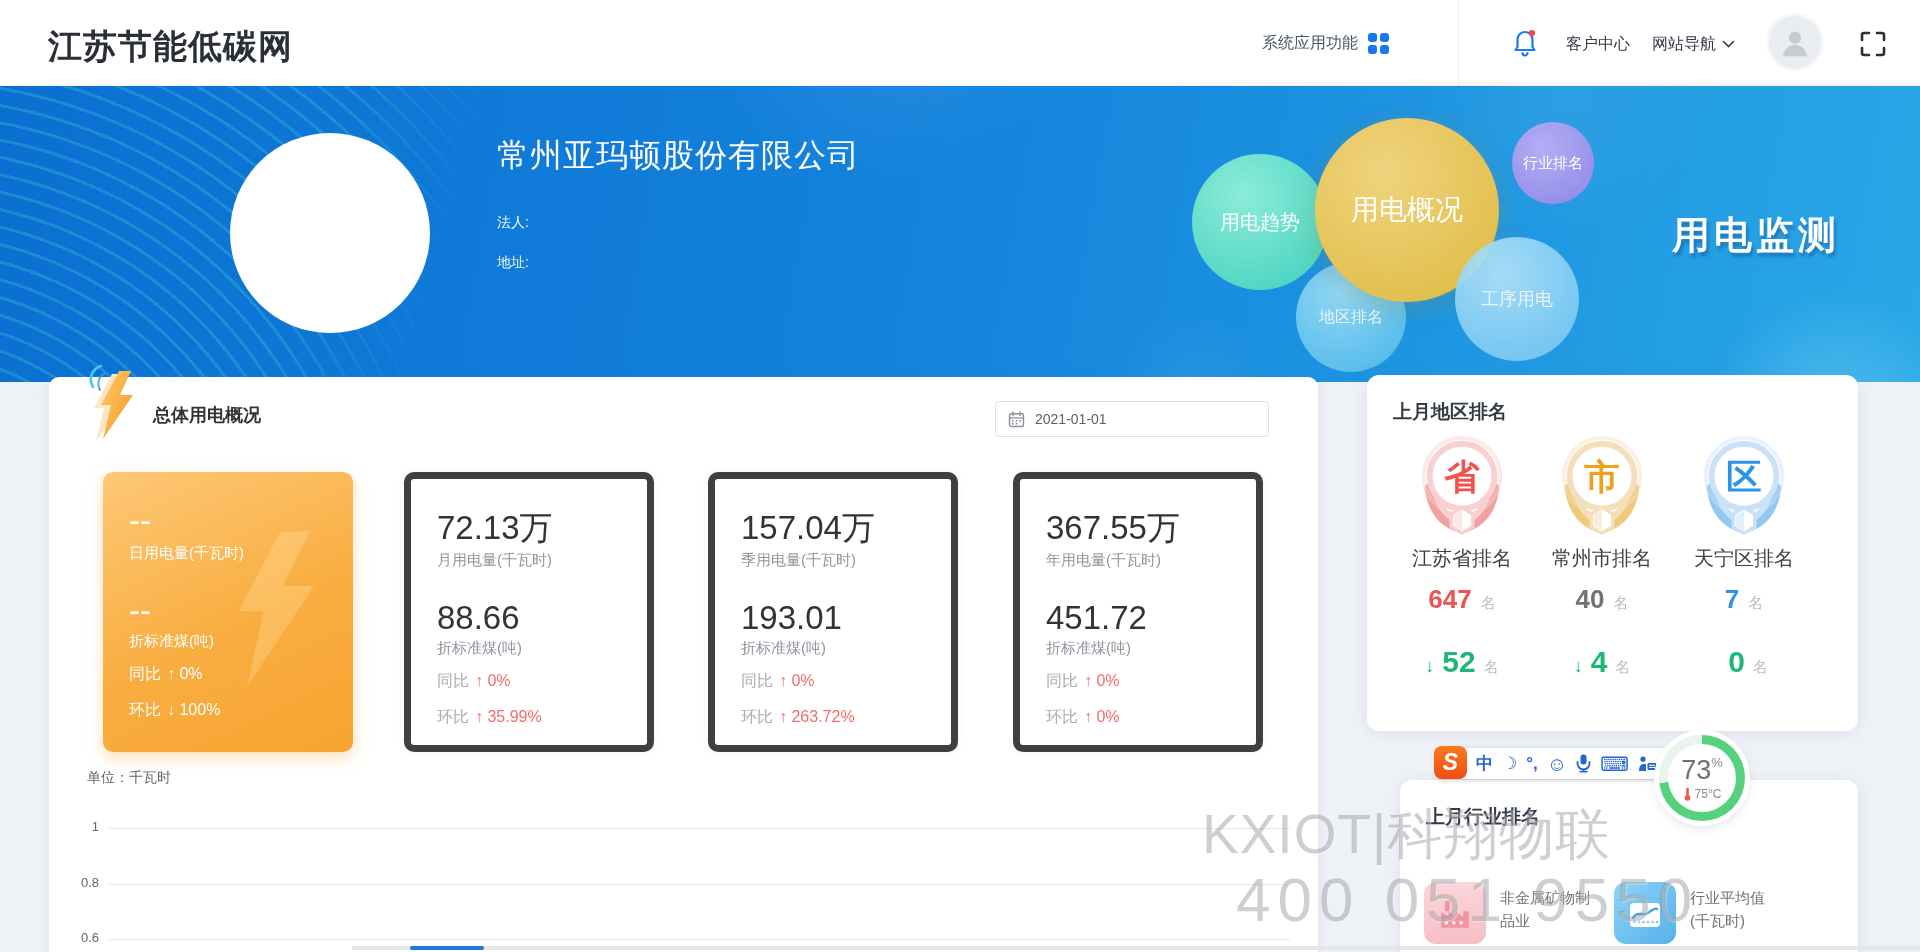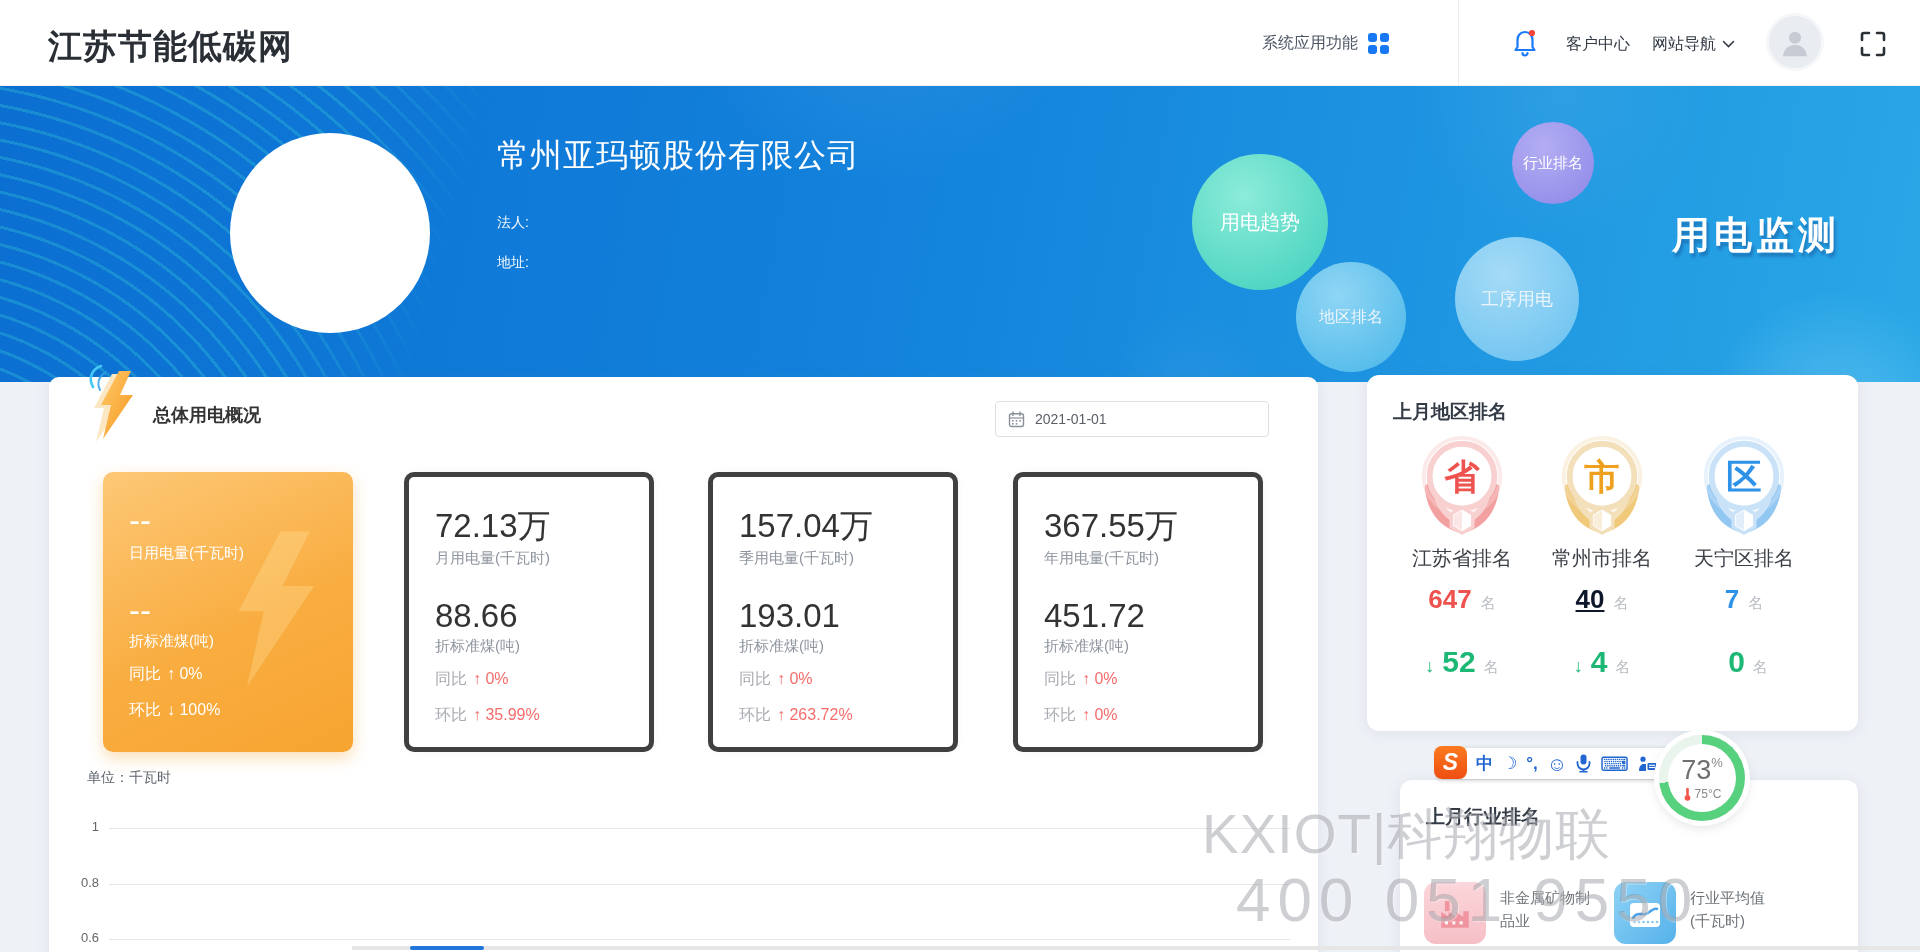"用电概况" div.bubble { html: none -> <div> <span>用电概况</span> </div> }
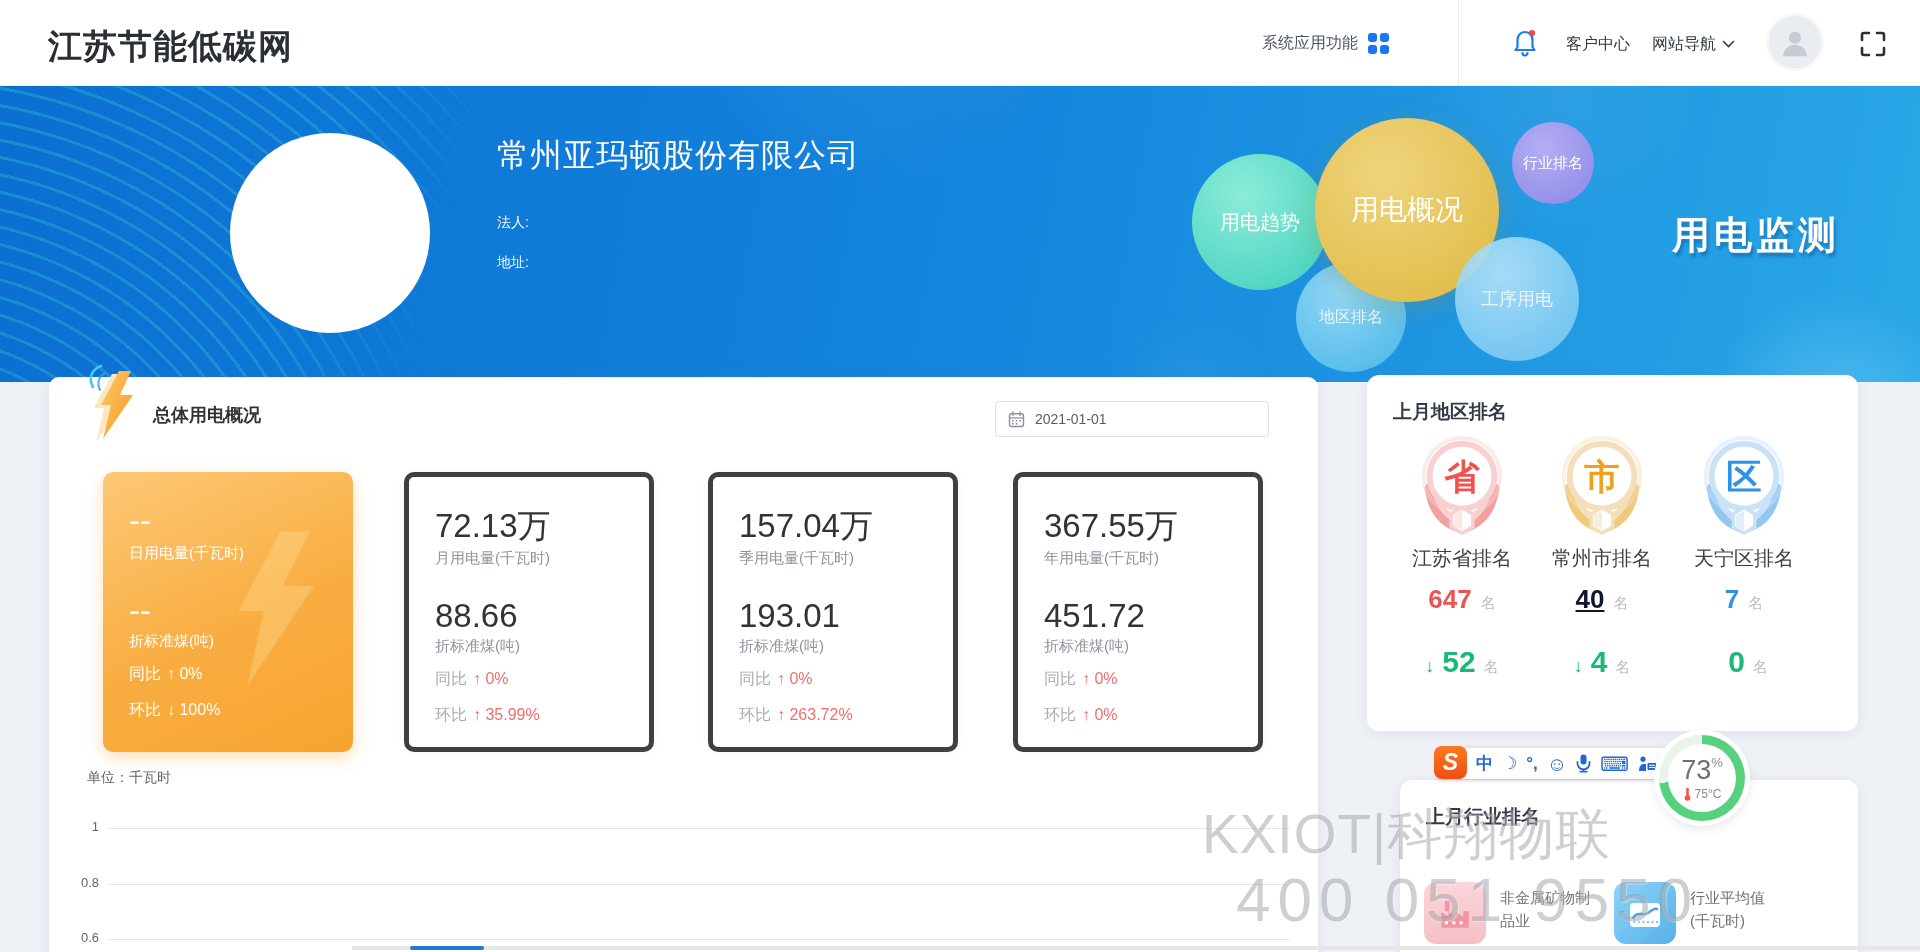"72.13万" .stat-card { border: 5px solid #404040 -> 7px solid #404040 }
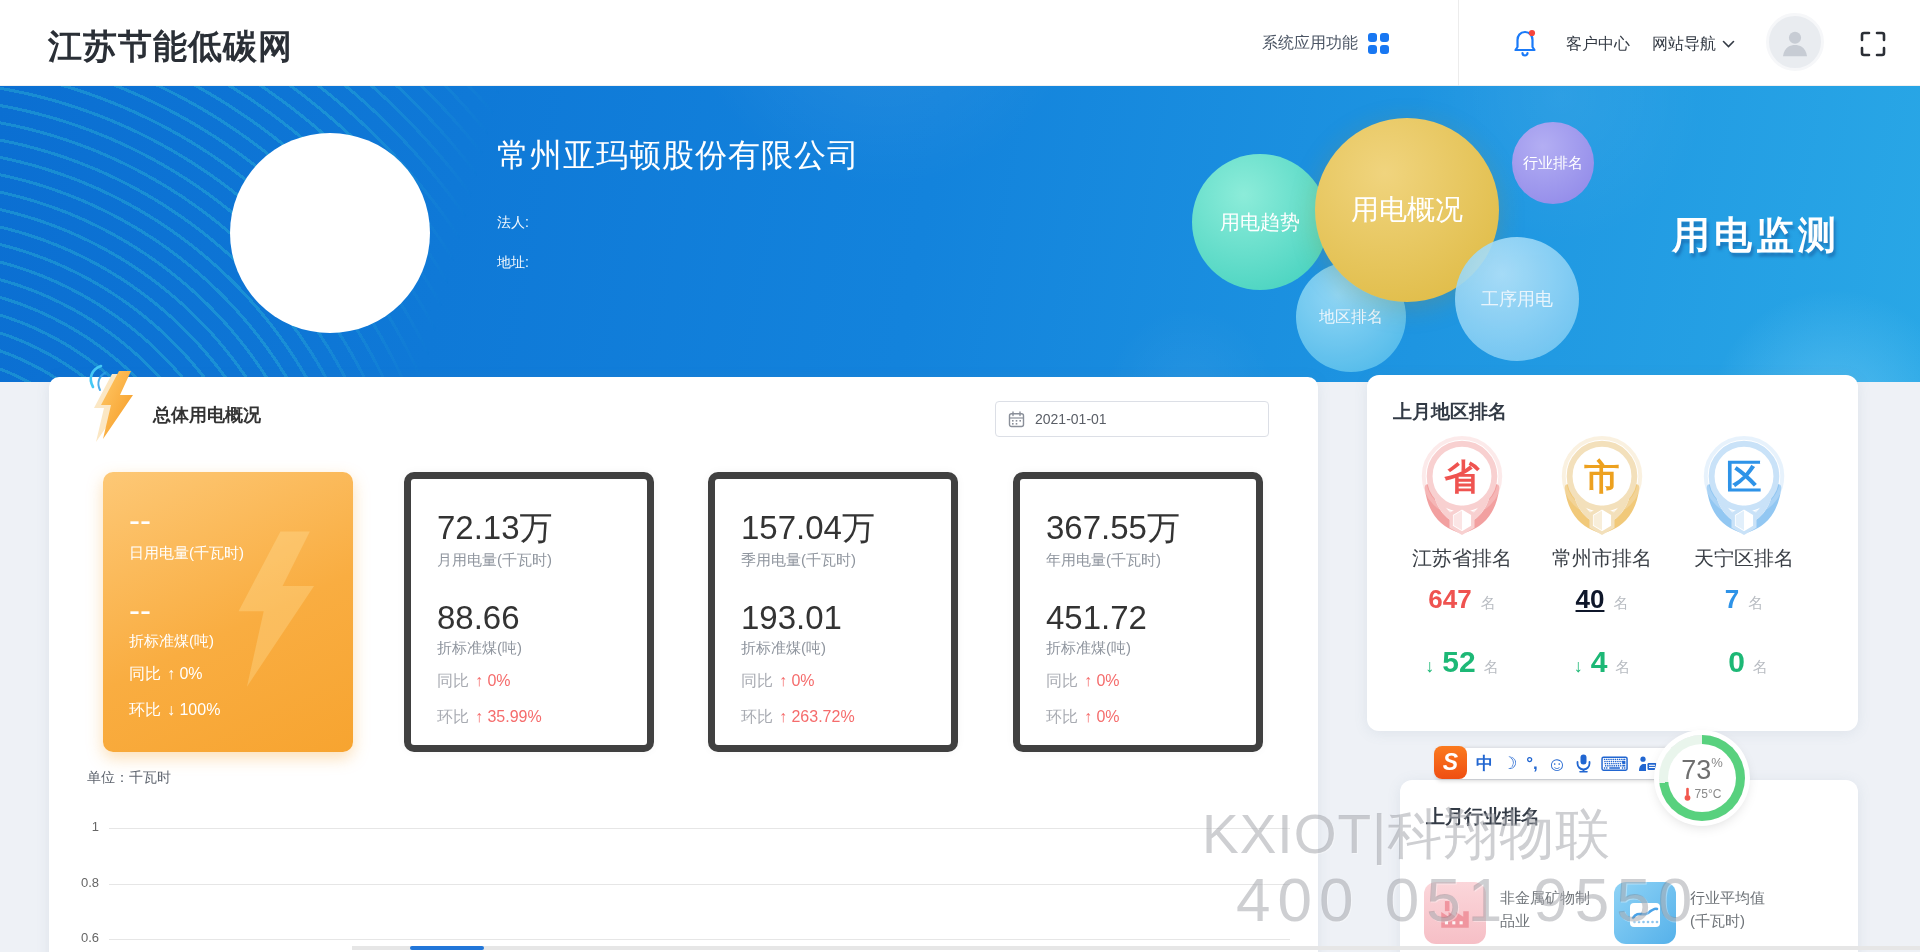"40" b { color: #0f172a -> #737373; text-decoration: underline -> none }
